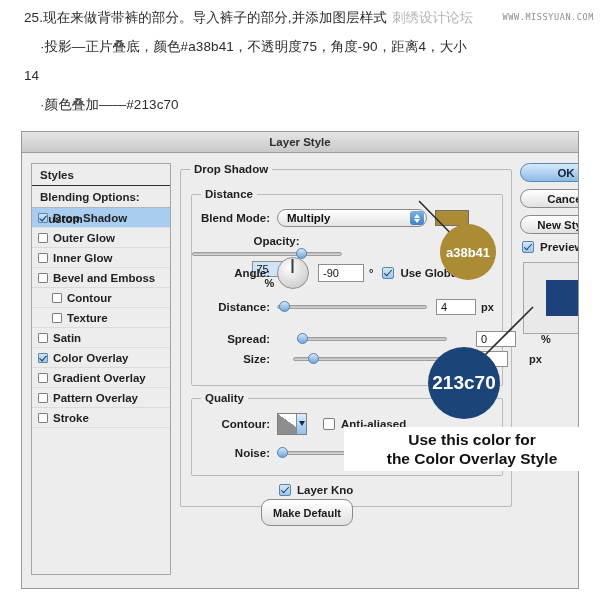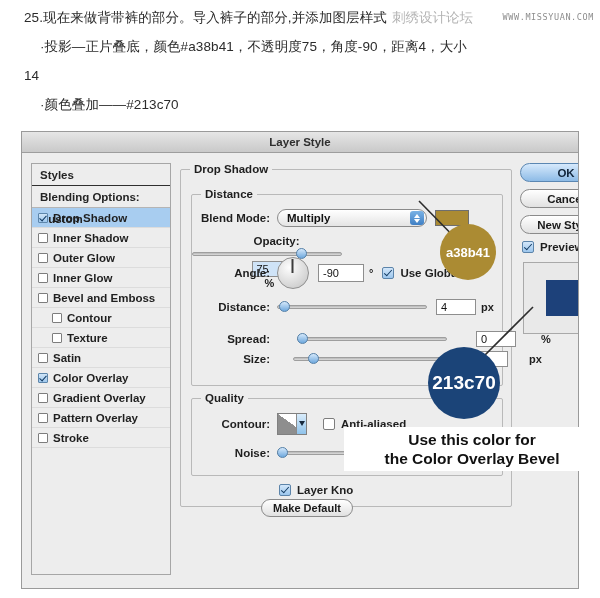"Inner Shadow" div.eff-row { html: <div> <span></span> <span>Inner Shadow</span> </div> -> none }
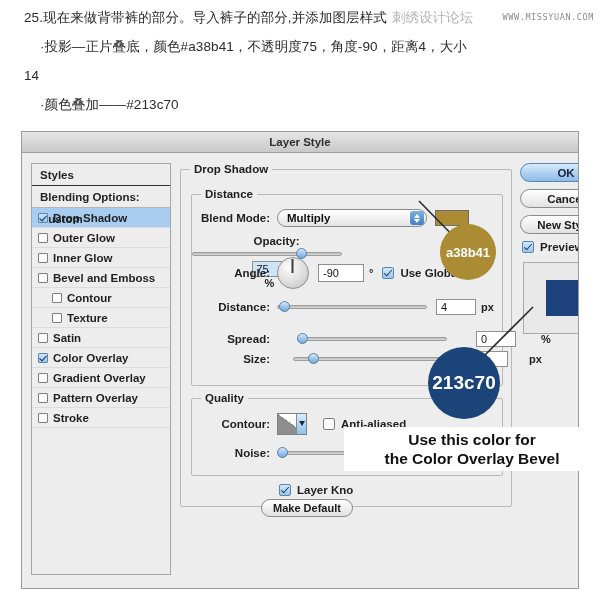"the Color Overlay Bevel" div { text: Bevel -> Style }
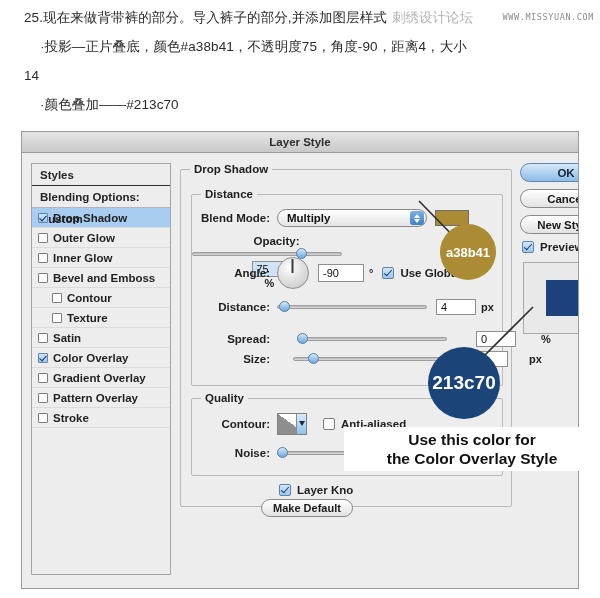"Make Default" .pillbtn { height: 18px -> 27px }
